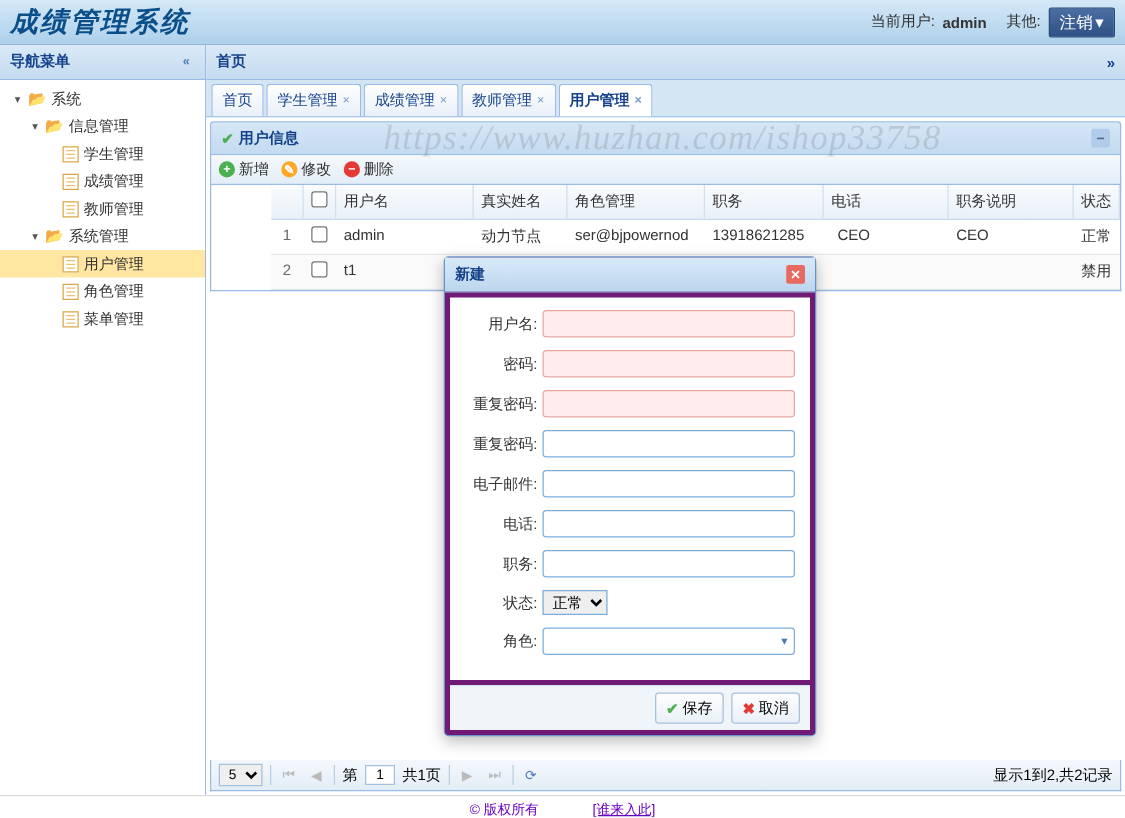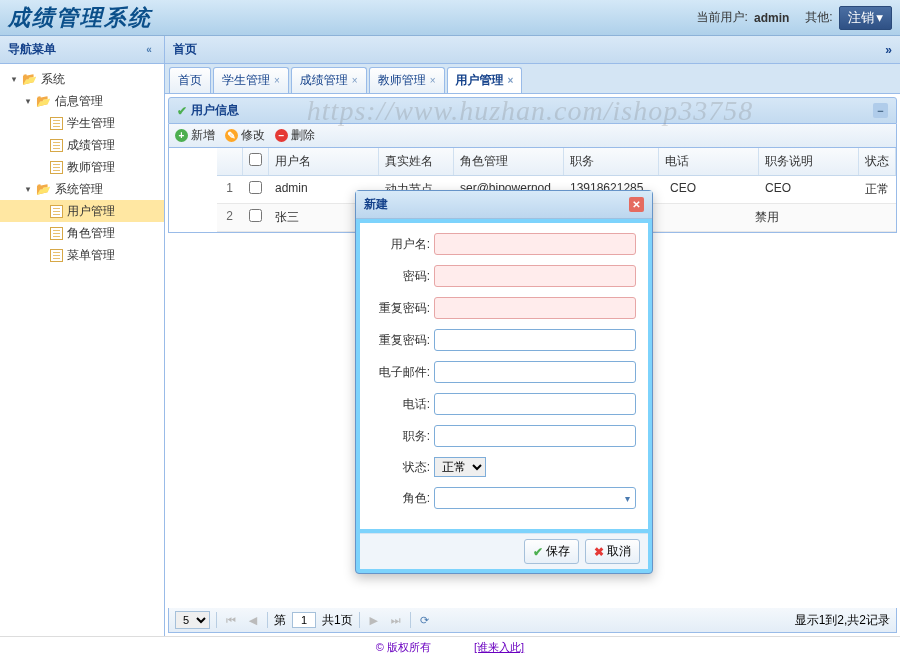"t1" div.cell { html: none -> <div>t1</div> }
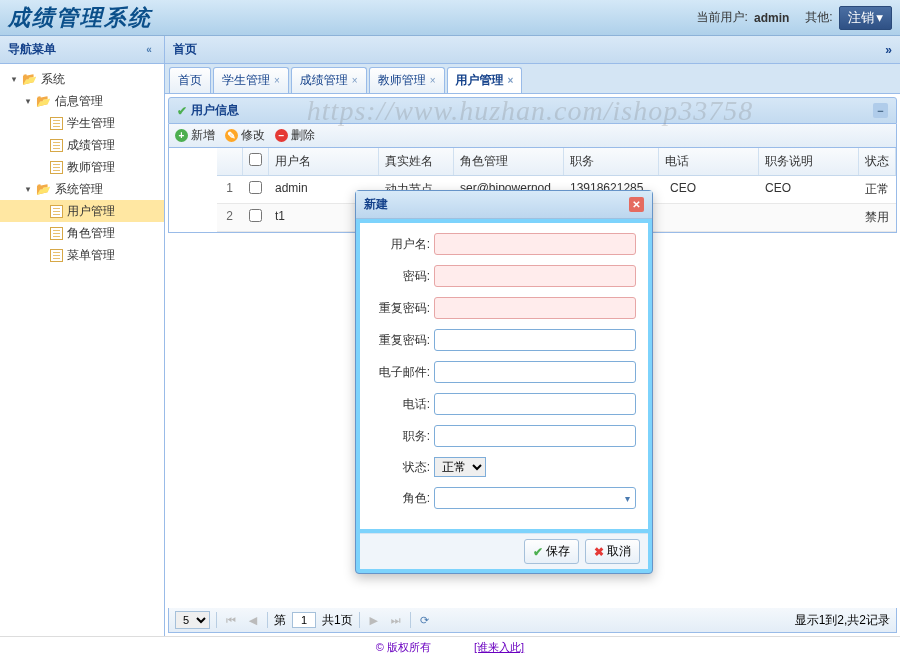"新建" .dialog { background: #7dd3fc -> #701a75; top: 190px -> 205px }
